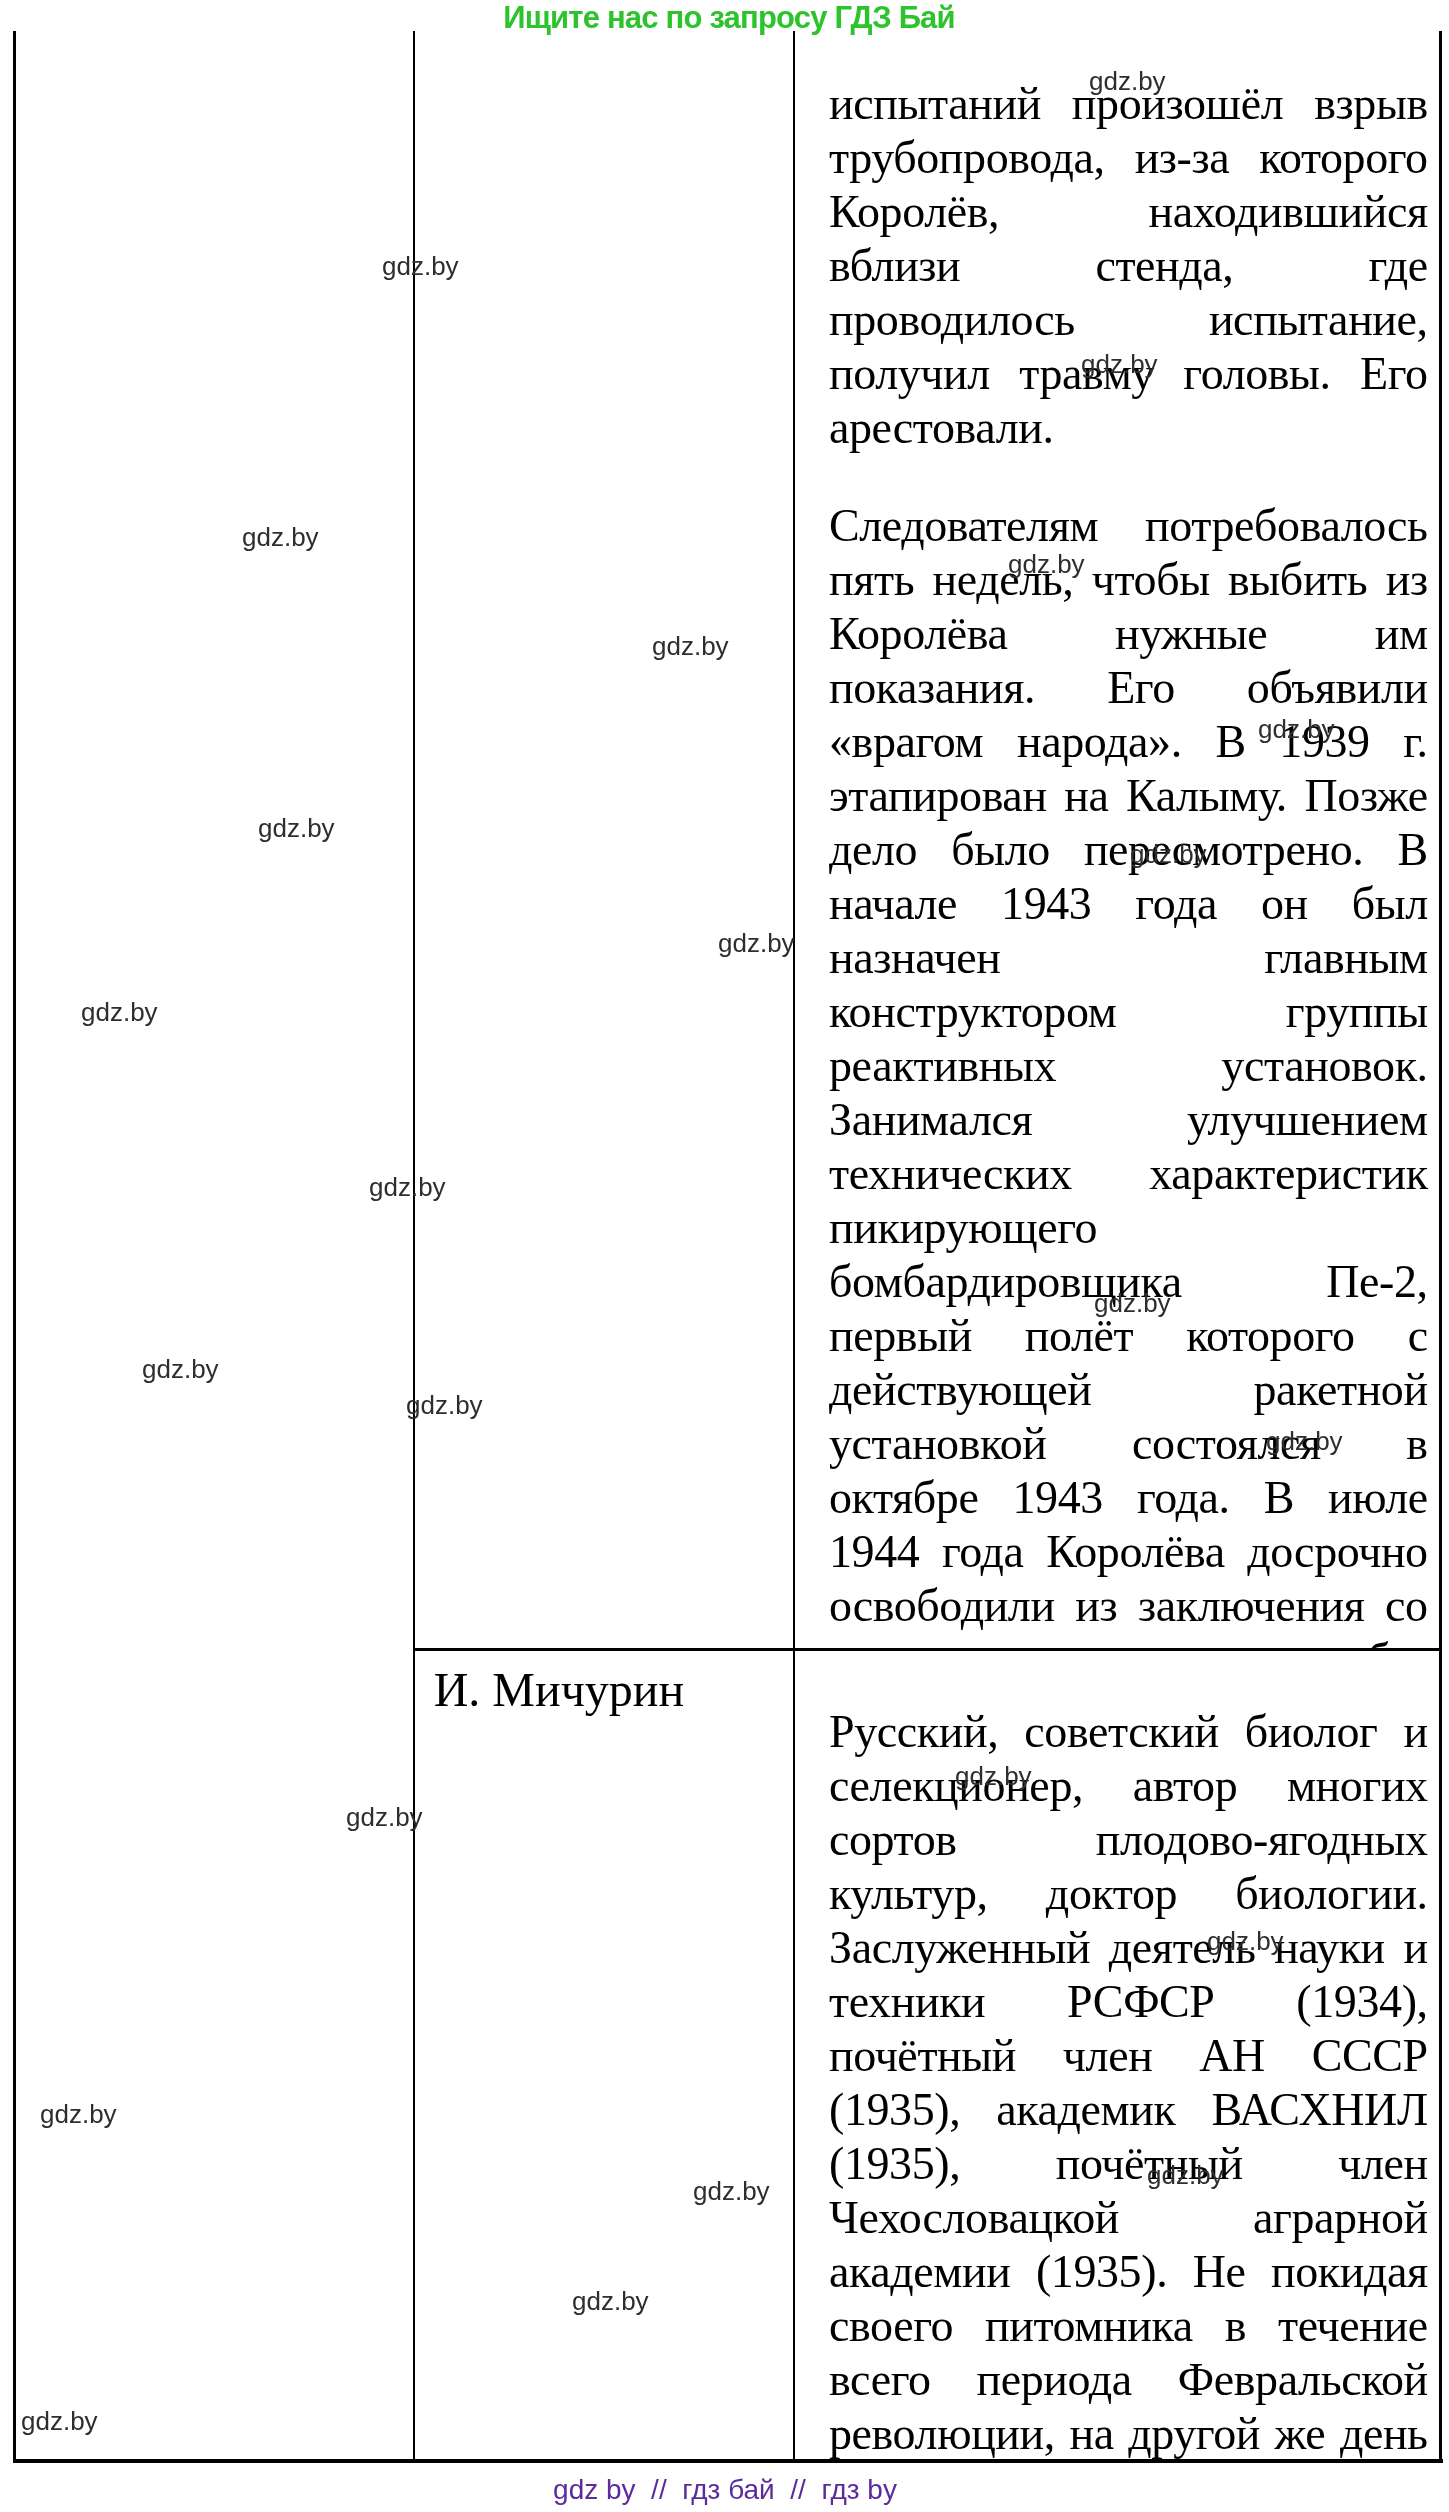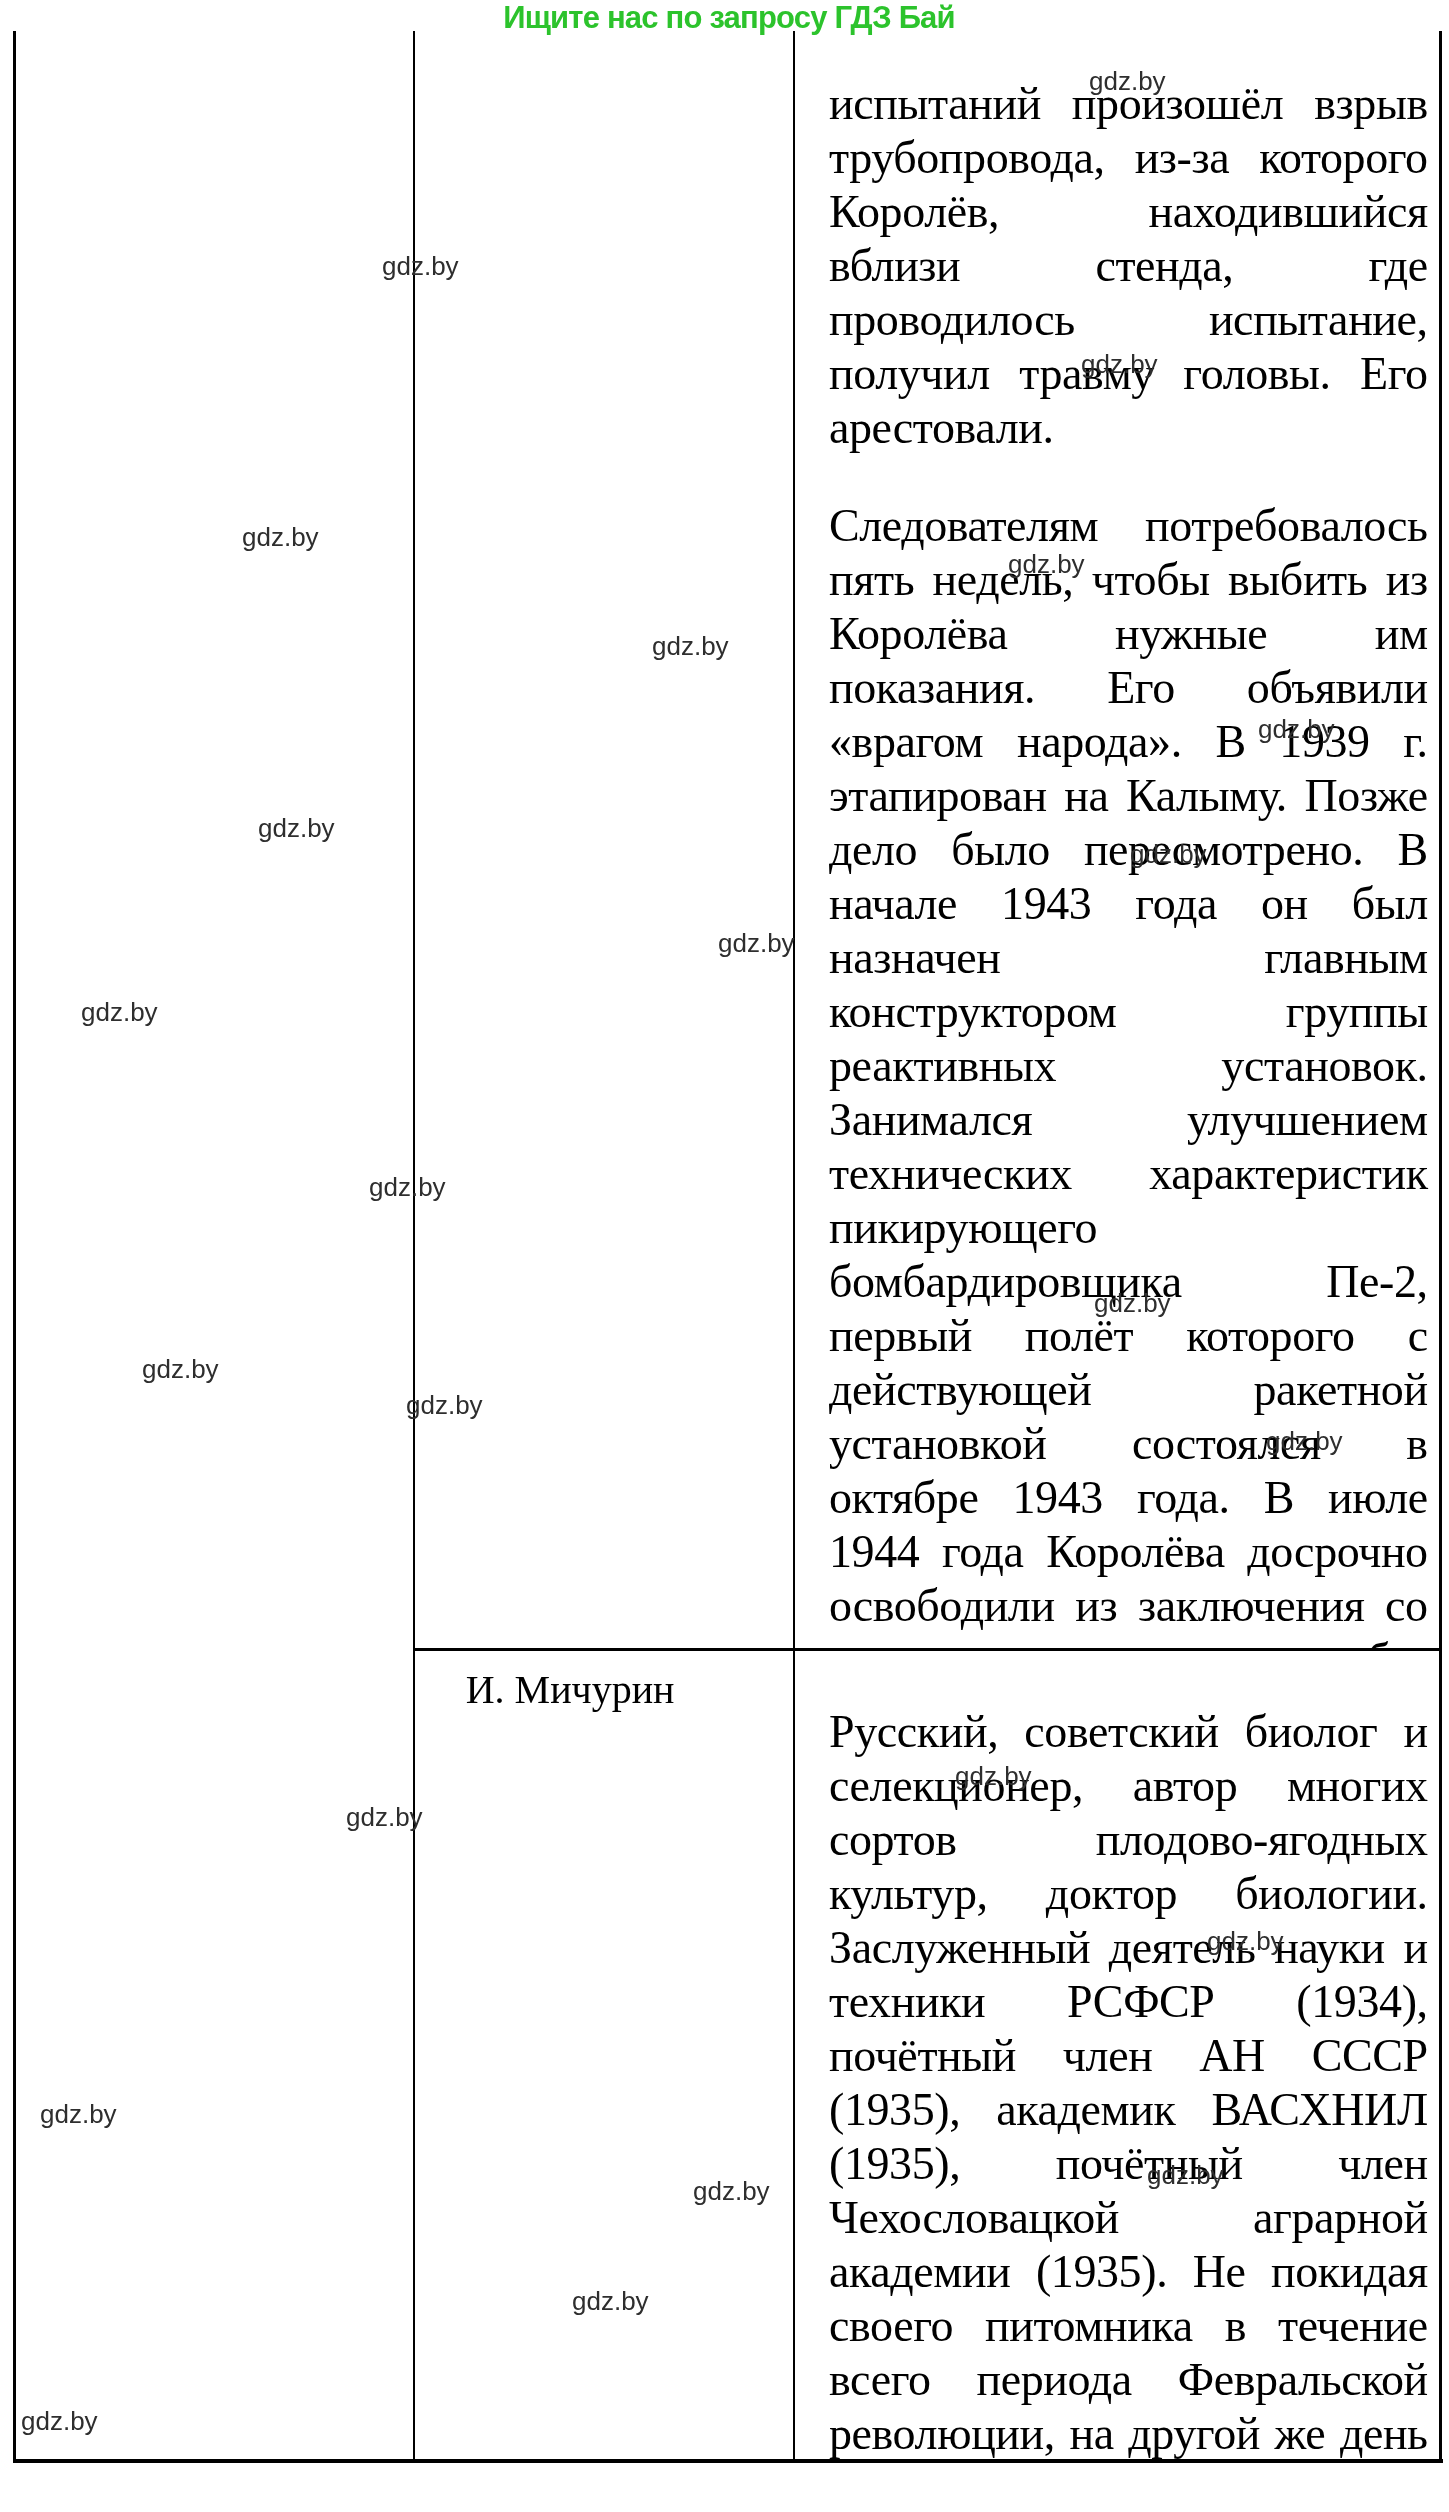"И. Мичурин" .person-name { font-size: 40px -> 48px; margin-left: 32px -> none }
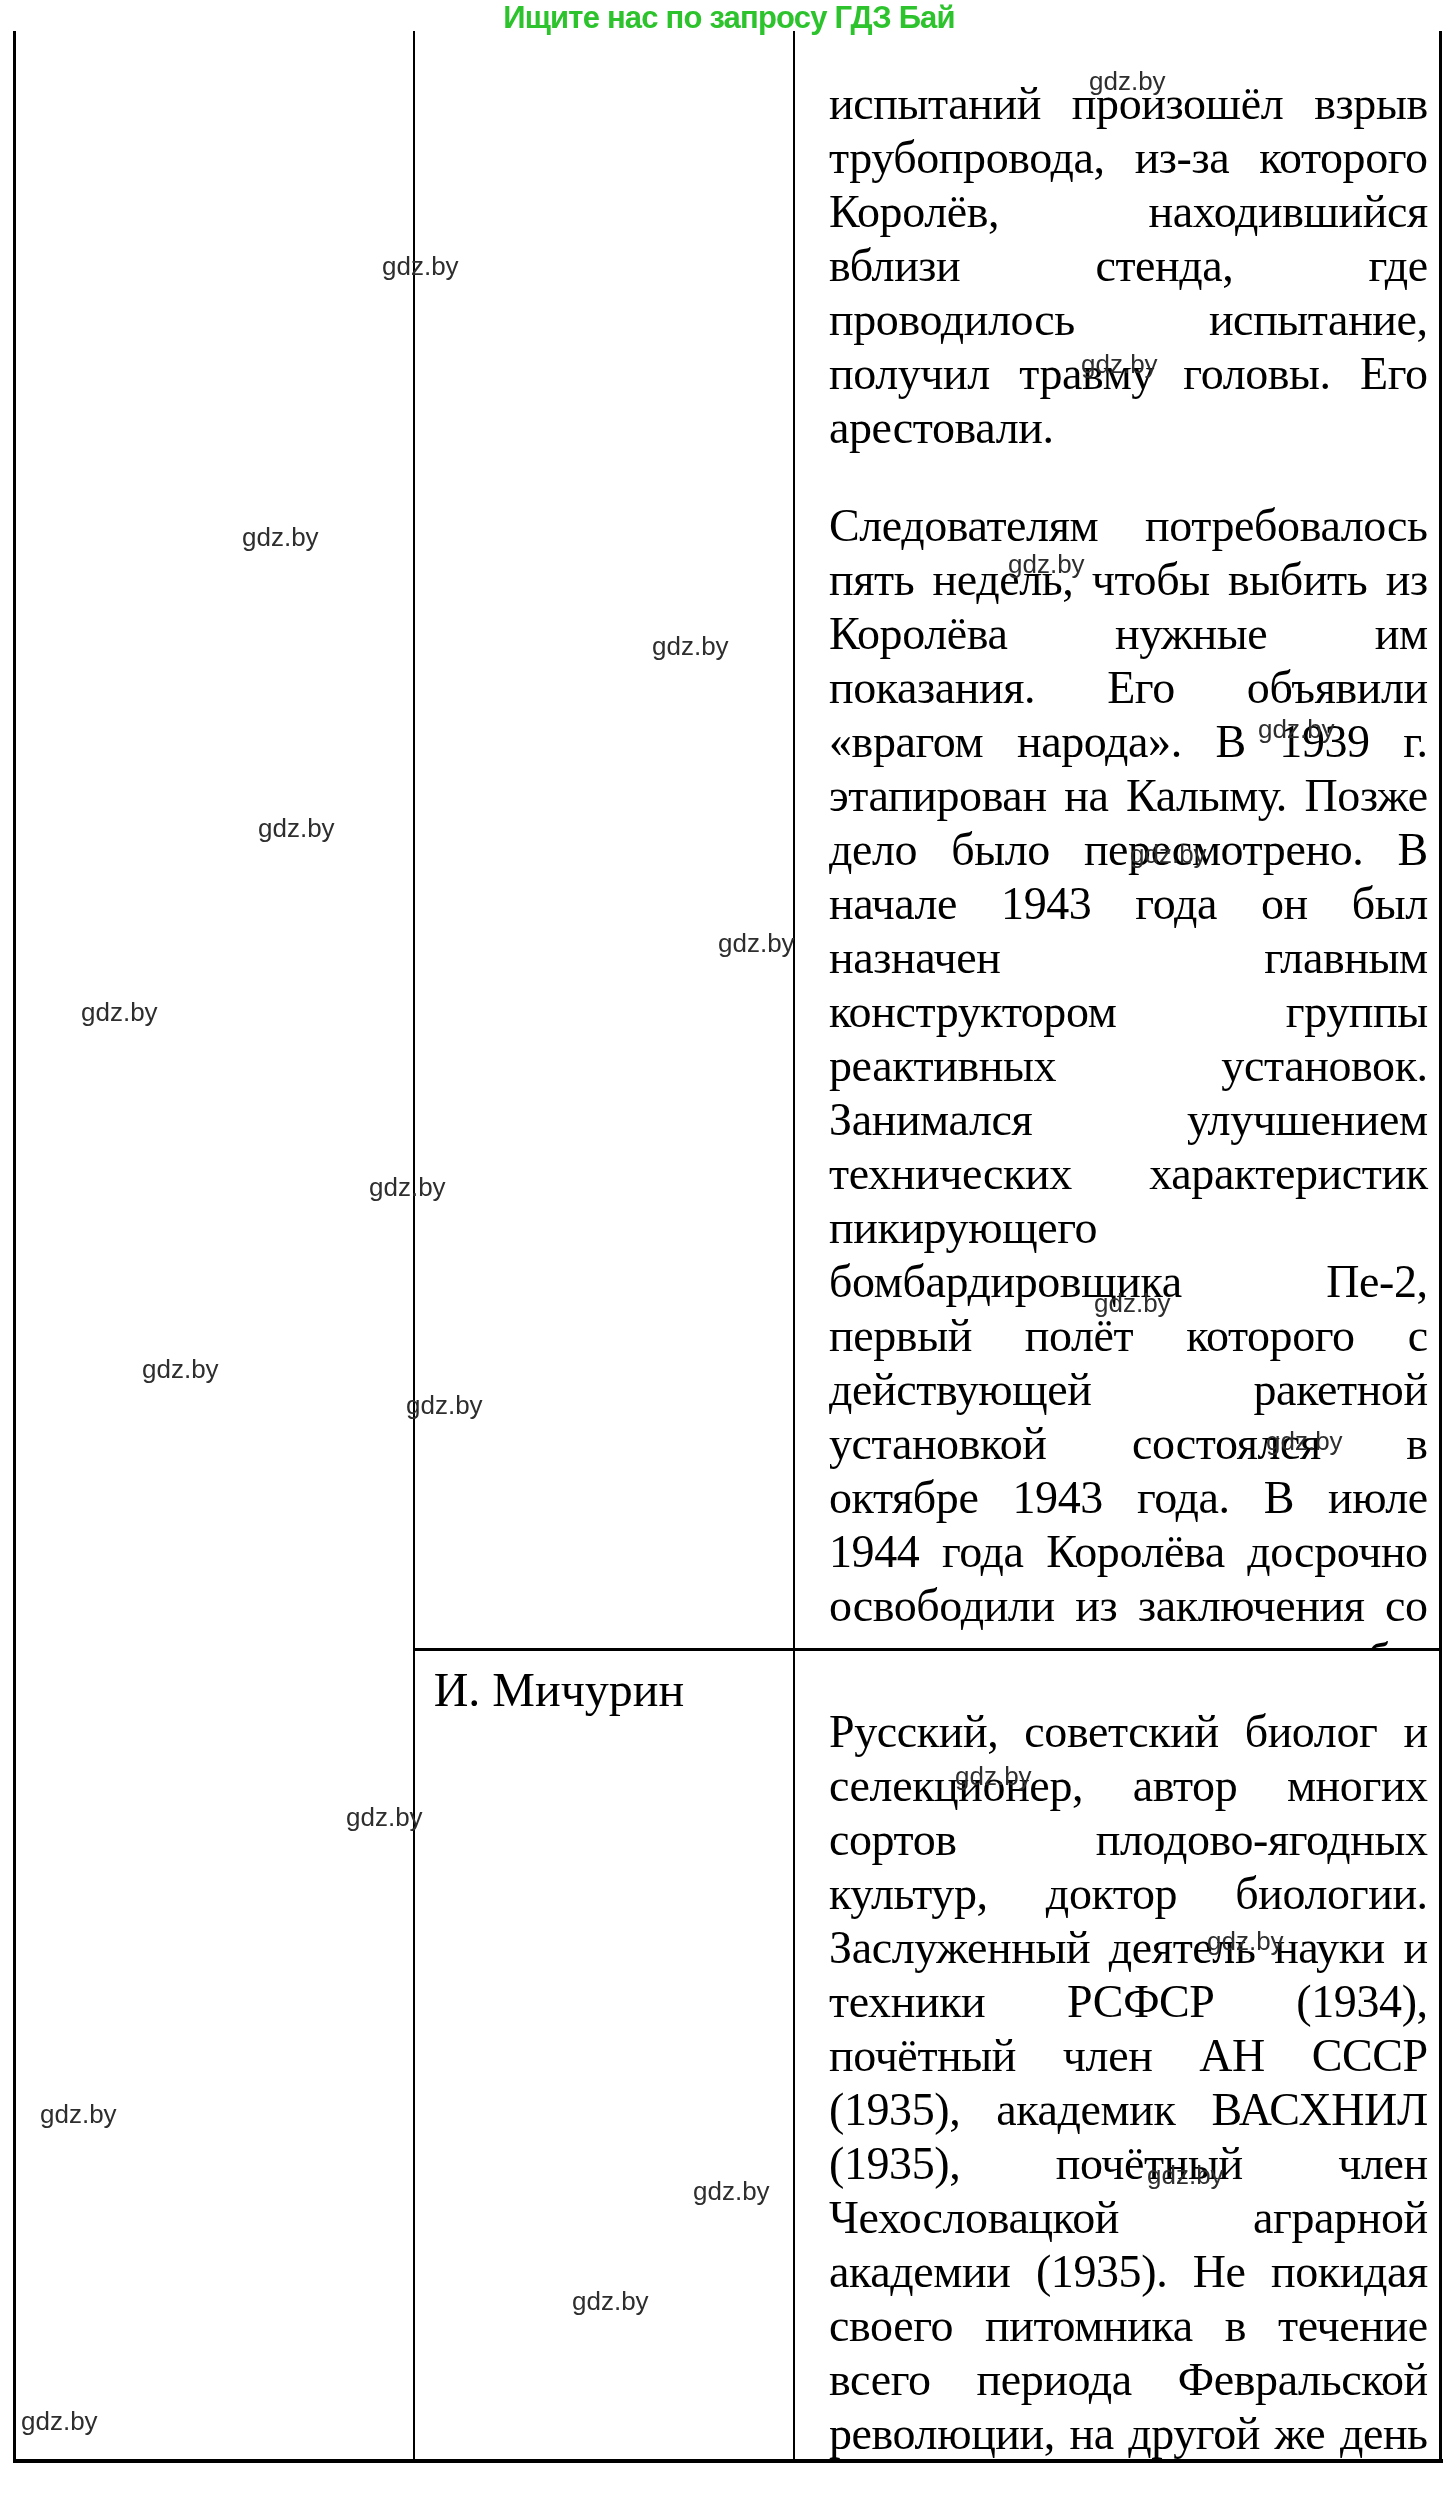"gdz by // гдз бай" div.footer { html: none -> <div>gdz by // гдз бай // гдз by</div> }
